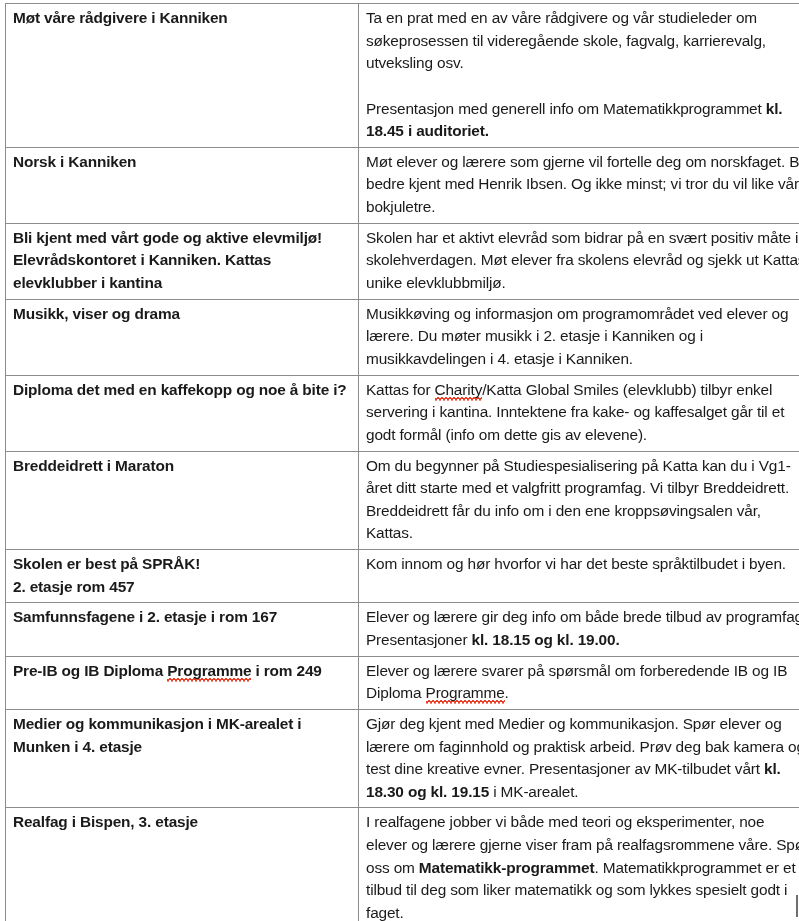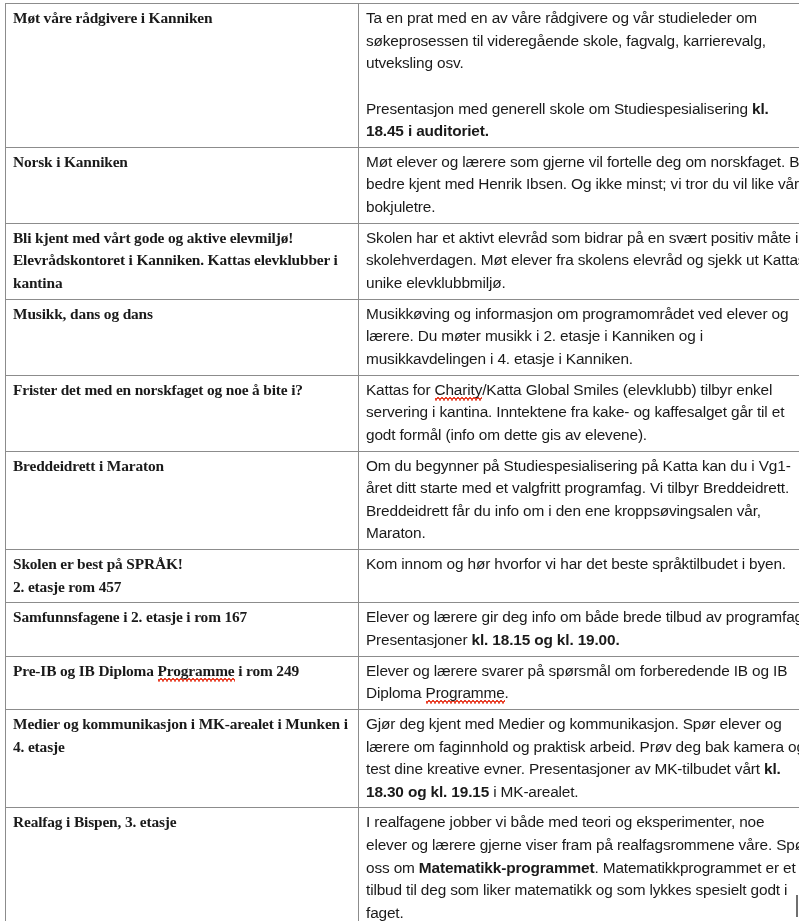"Møt våre rådgivere i Kanniken" td.col-title { font-family: Liberation Serif, serif -> none }
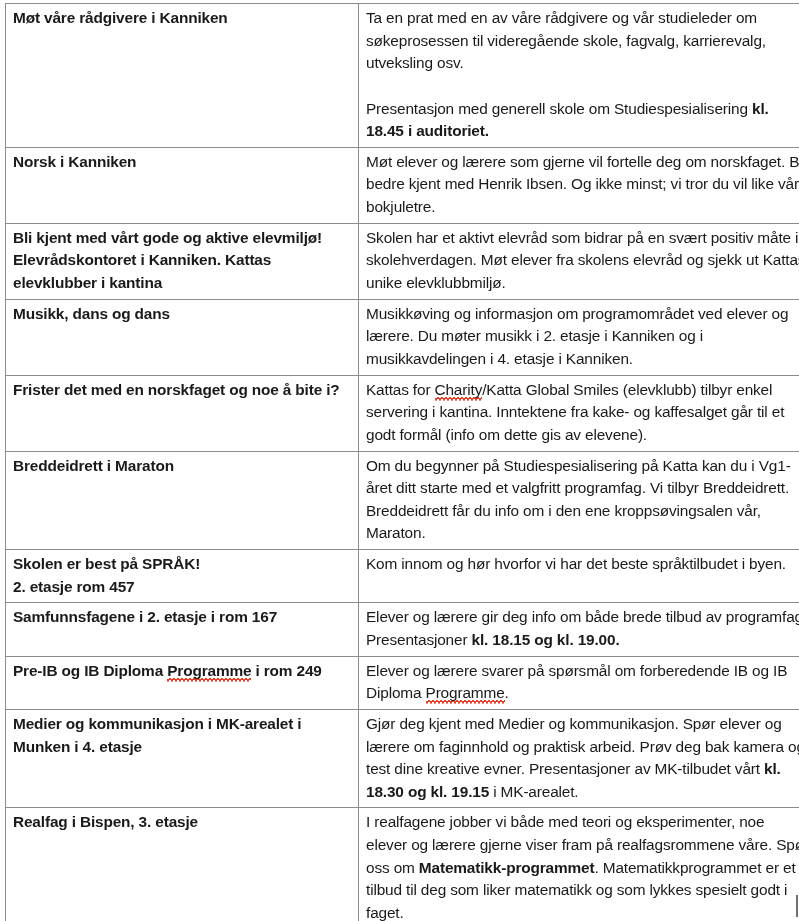"Presentasjon med generell skole om" span { text: skole om Studiespesialisering -> info om Matematikkprogrammet }
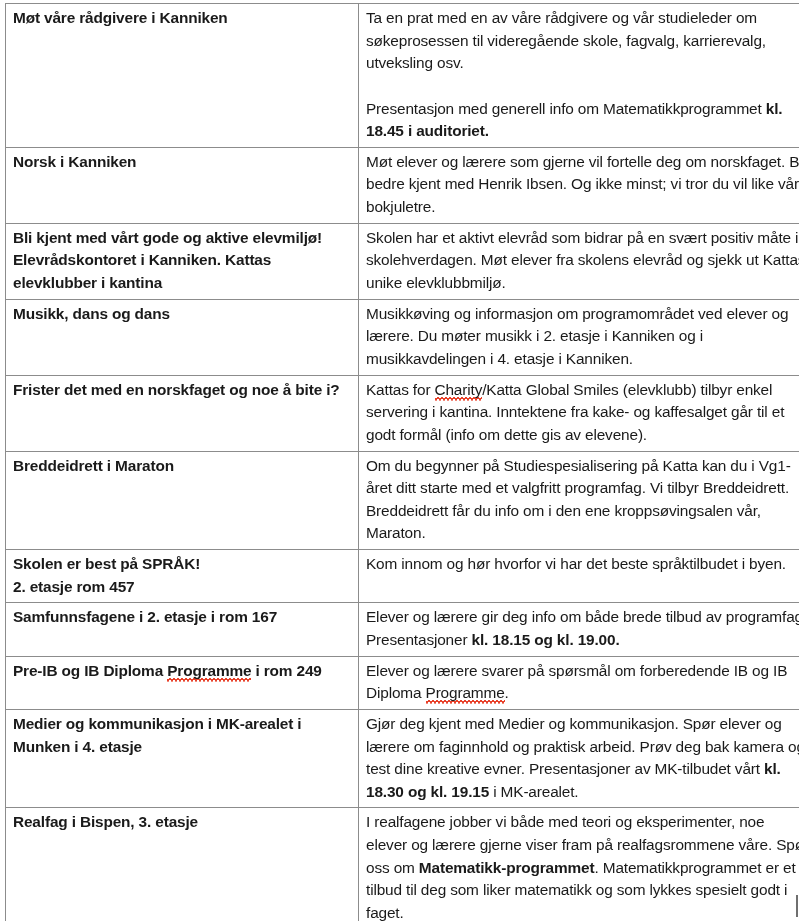"Musikk, dans og dans" span { text: dans og dans -> viser og drama }
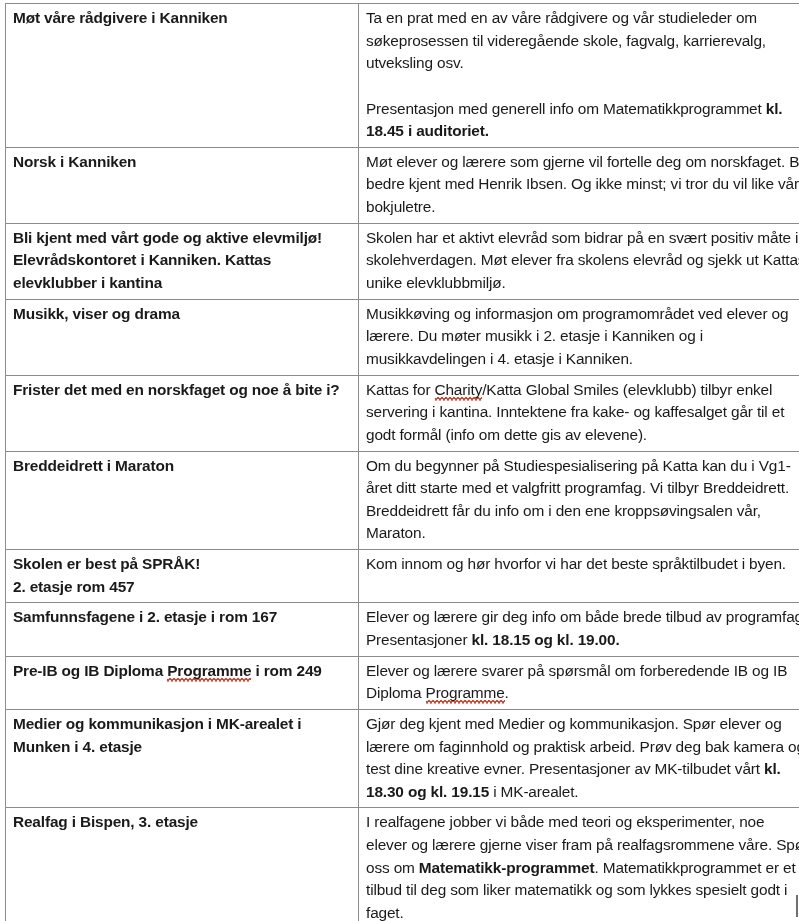"Frister det med en norskfaget" span { text: Frister det med en norskfaget -> Diploma det med en kaffekopp }
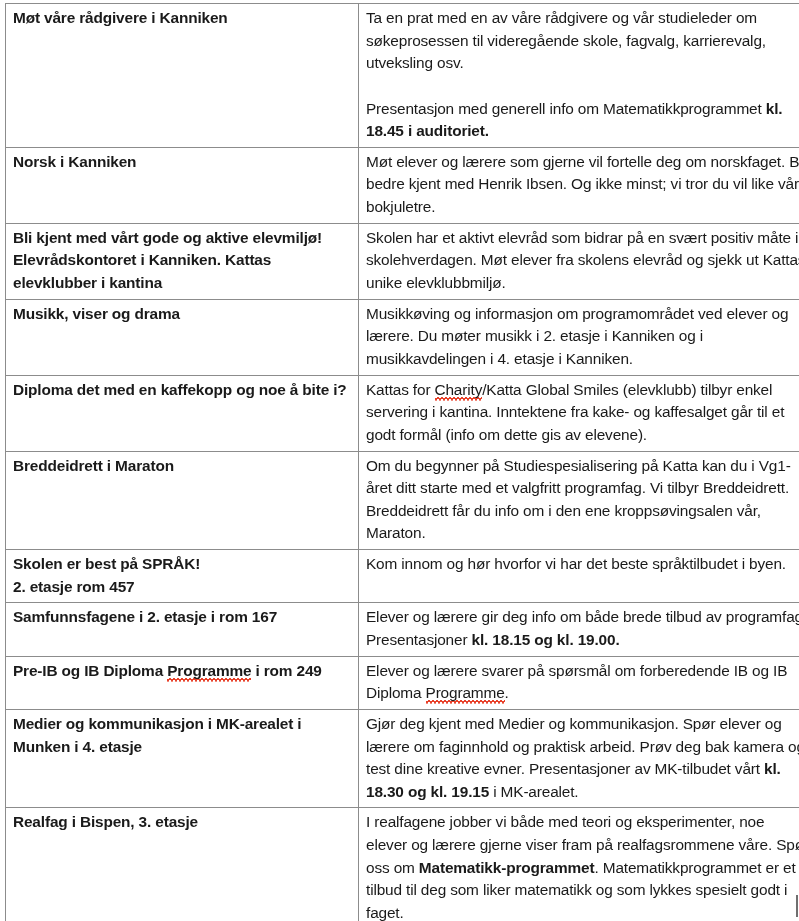"Om du begynner på Studiespesialisering" span { text: Maraton -> Kattas }
